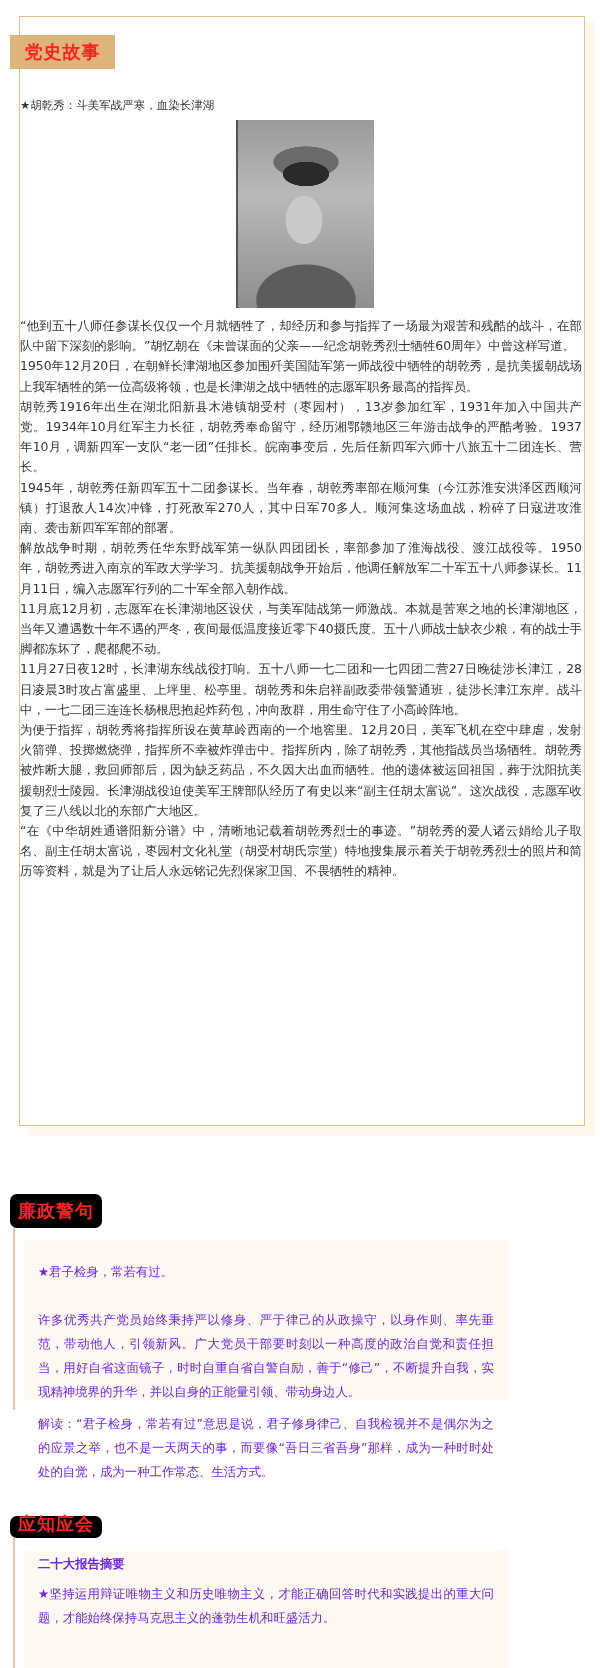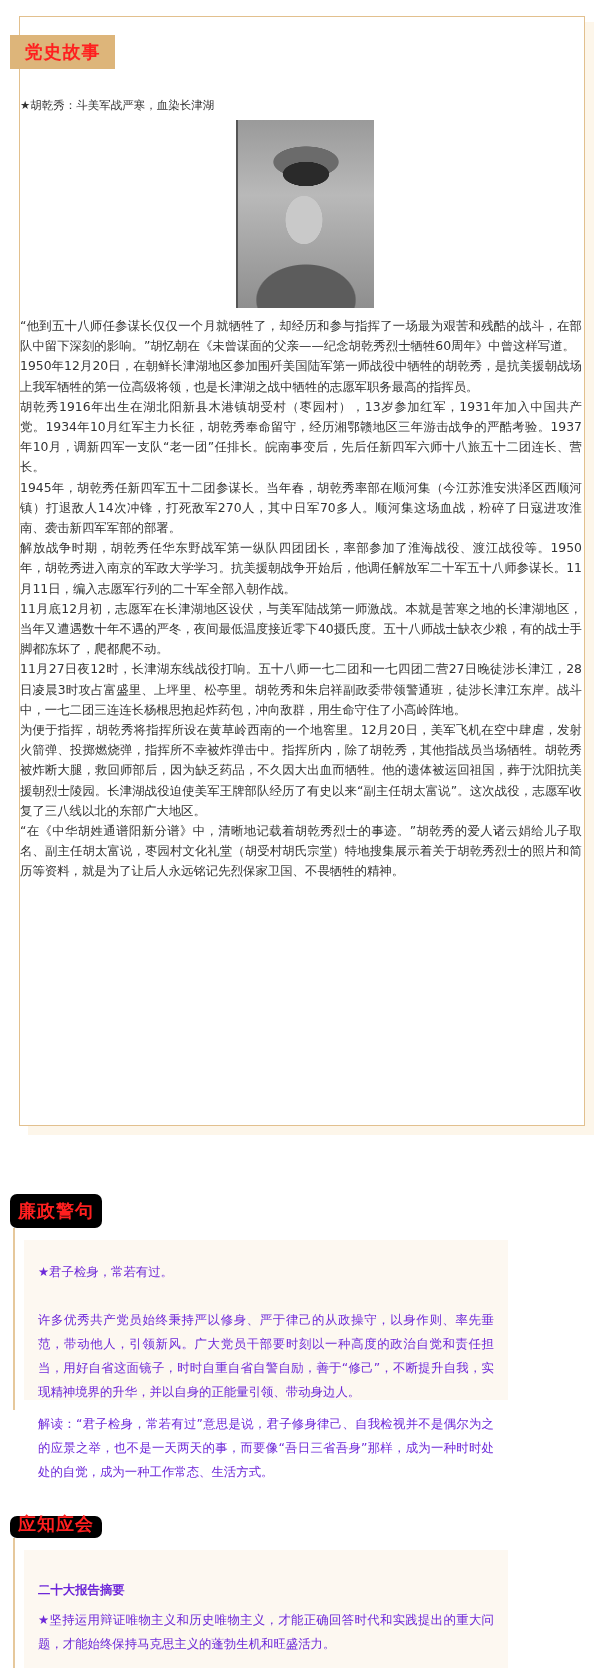"二十大报告摘要" div.section-card { padding-top: 28px -> 2px }
